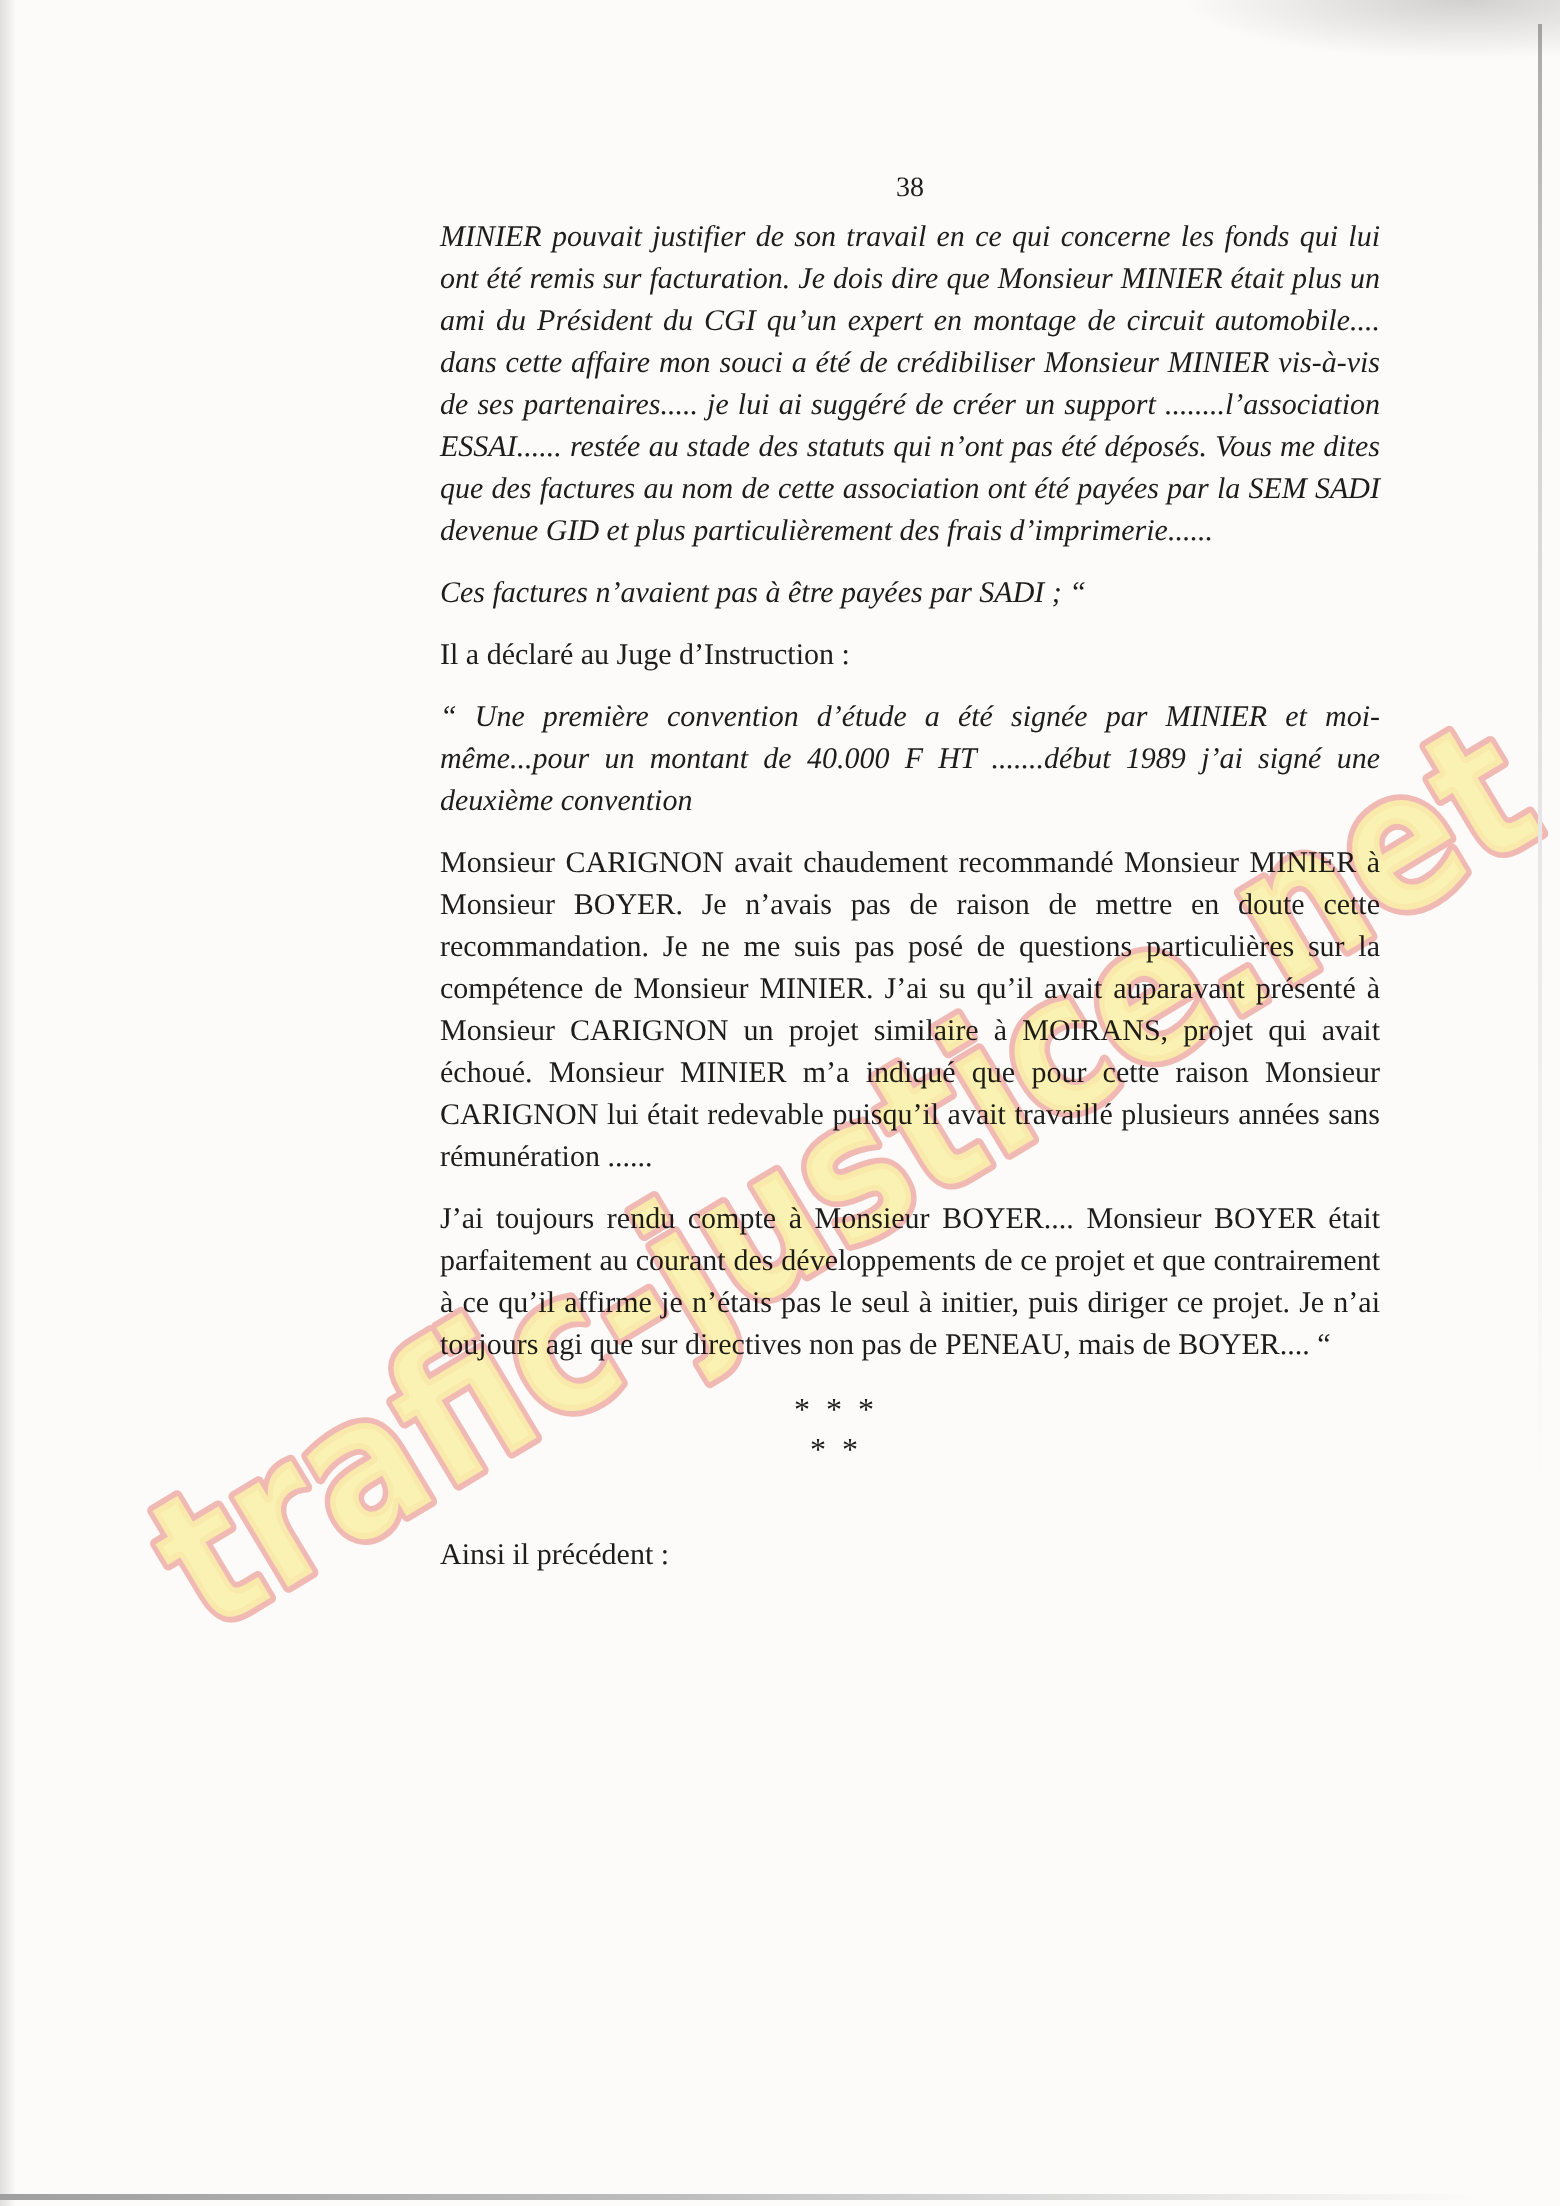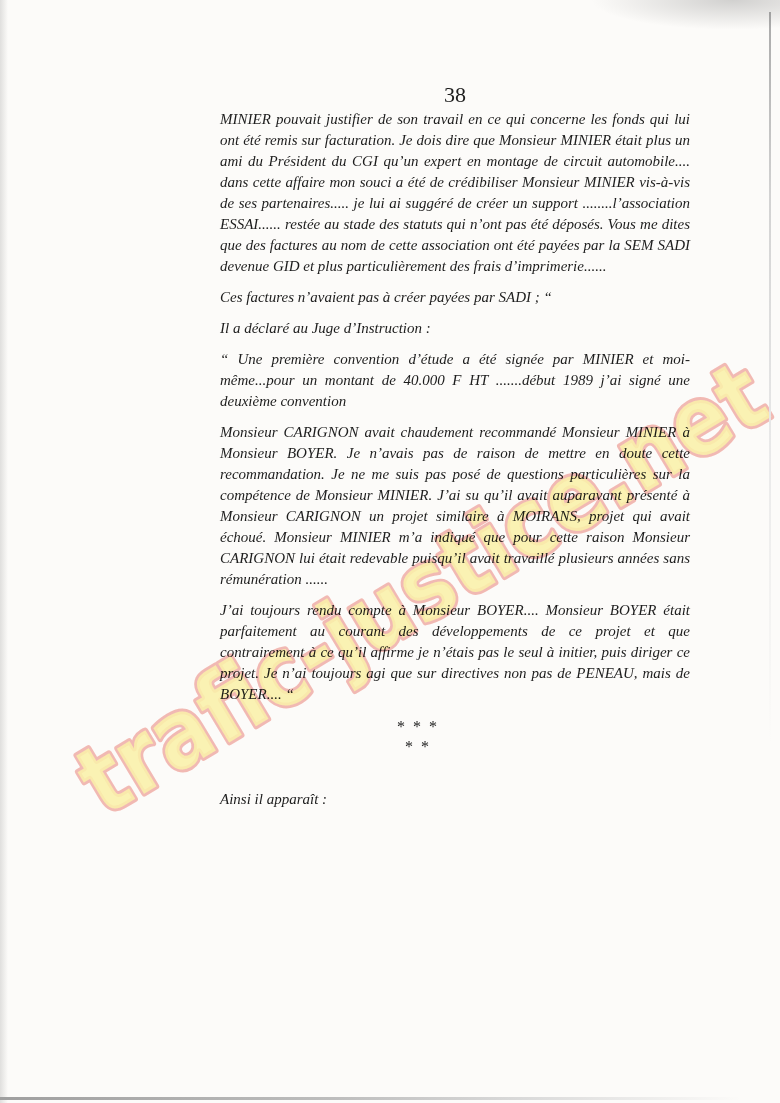"38" .page-number { font-size: 22px -> 14px }
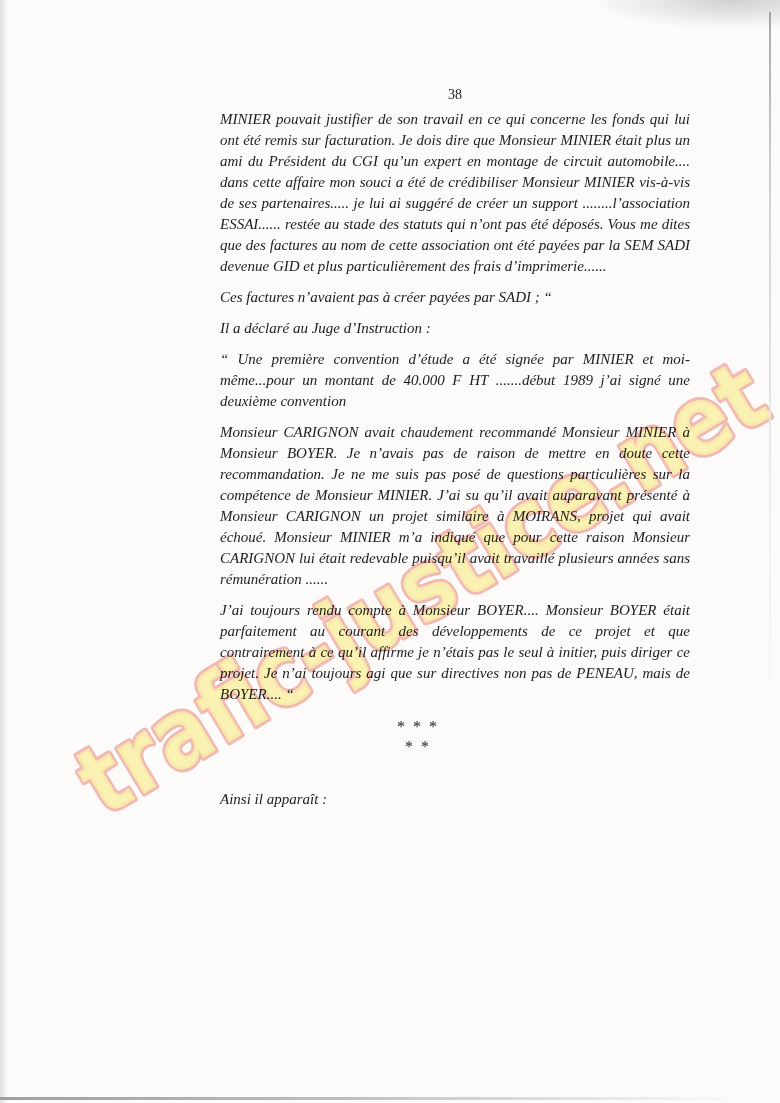"Ces factures n’avaient pas à" p.italic { text: créer -> être }
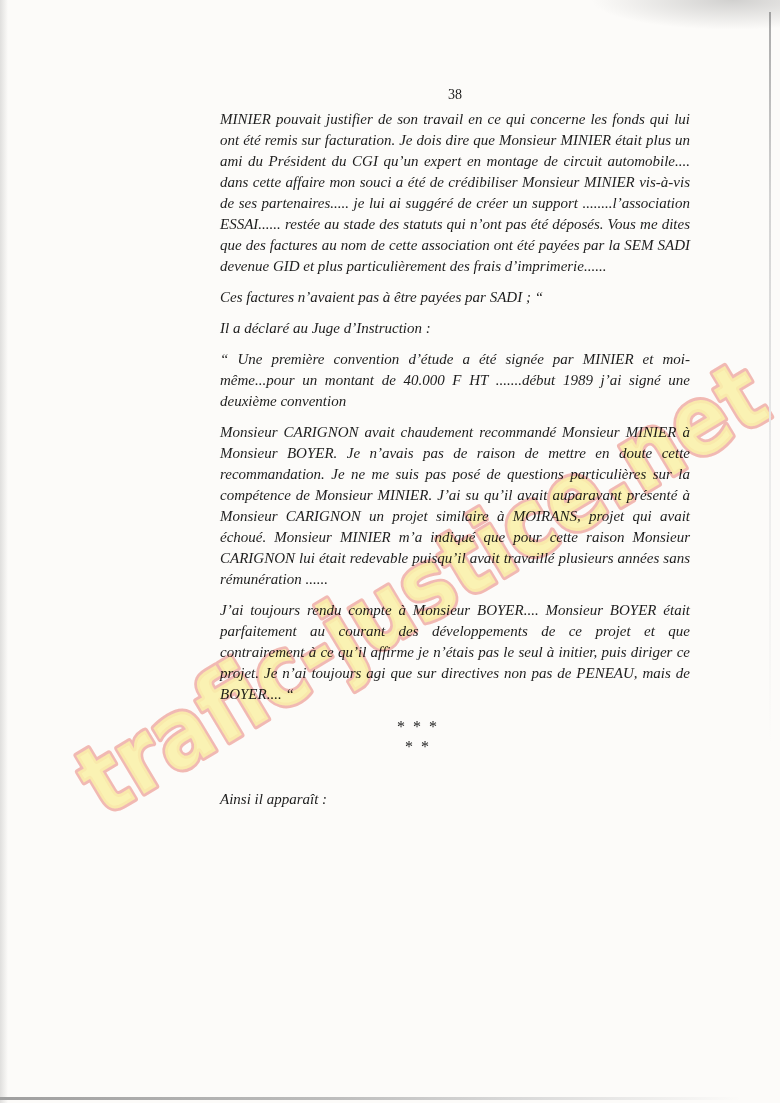"Il a déclaré au Juge" .text-block p { font-style: italic -> none }
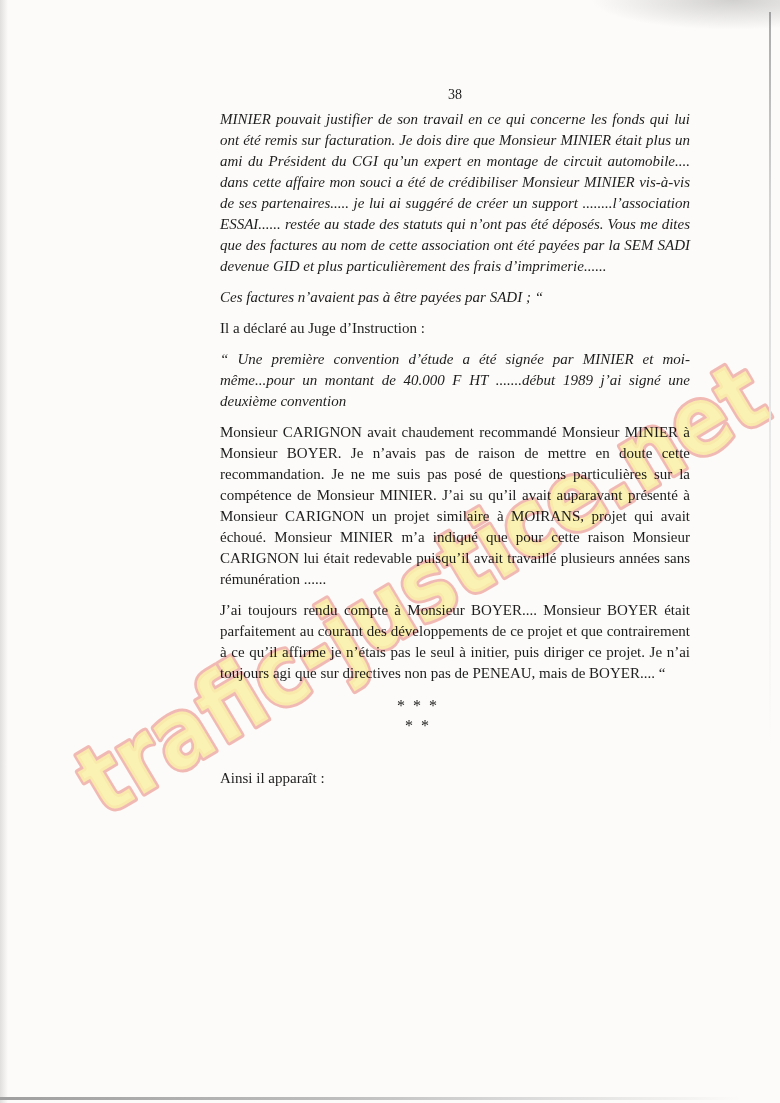"Ainsi il apparaît :" p.gap-before { text: apparaît -> précédent }
